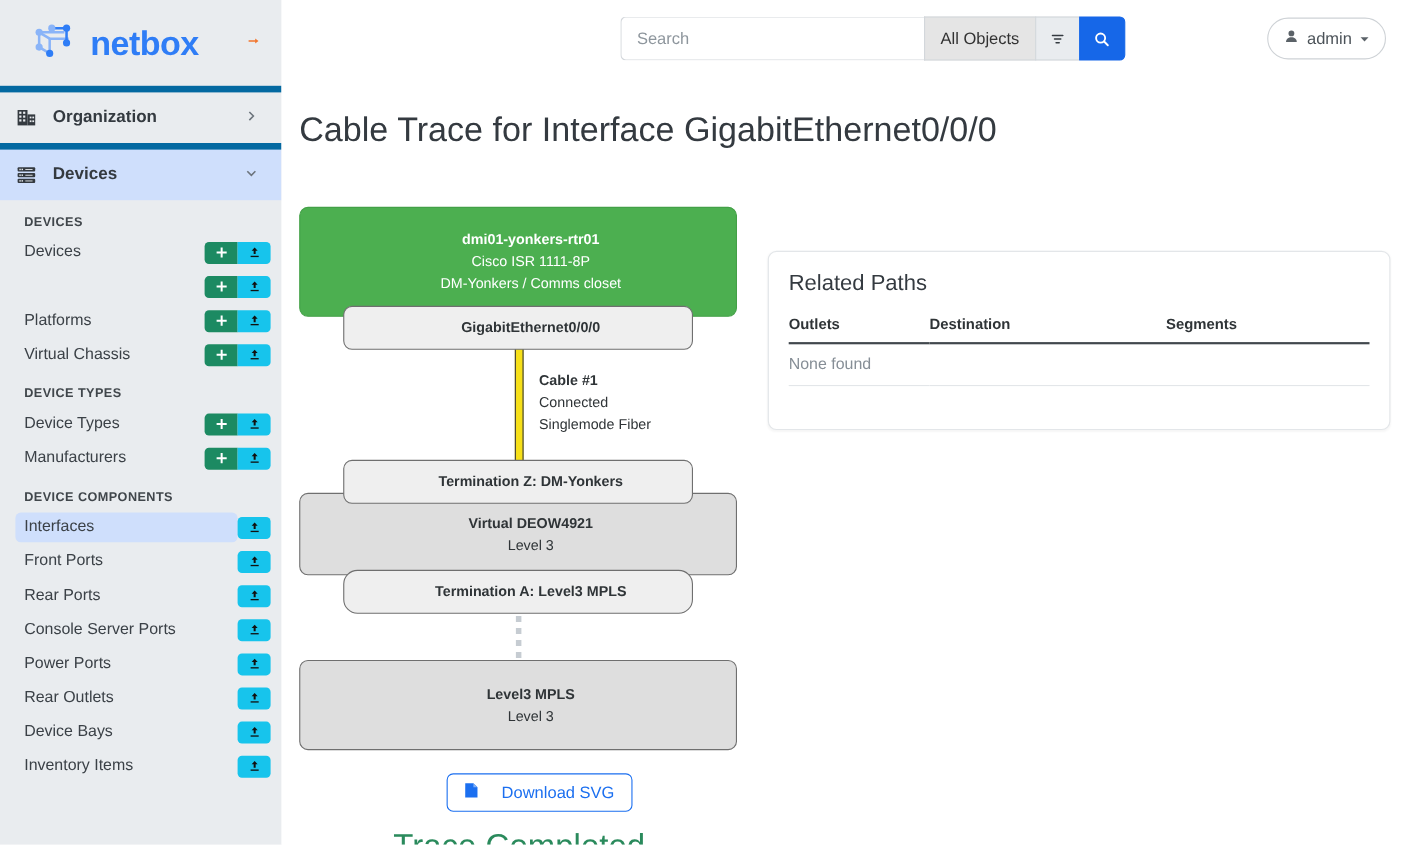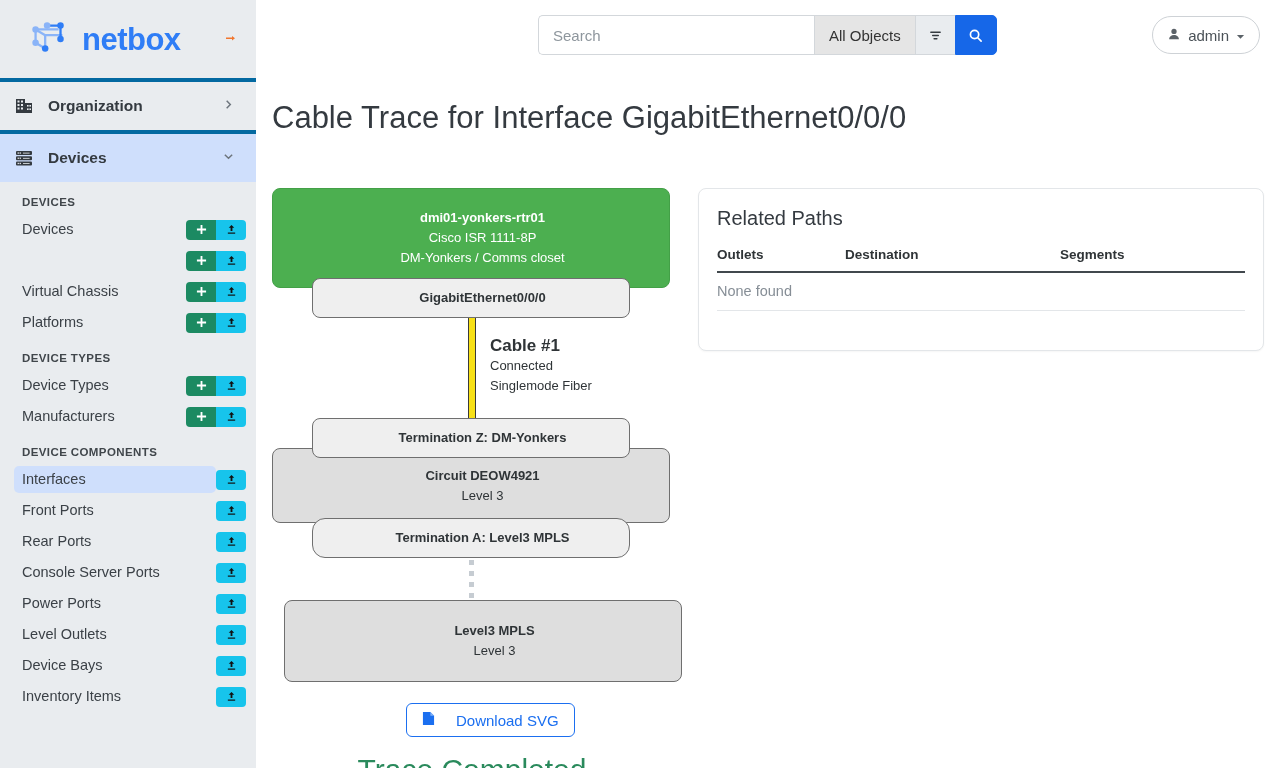"Search" .search-input { margin-left: none -> 26px }
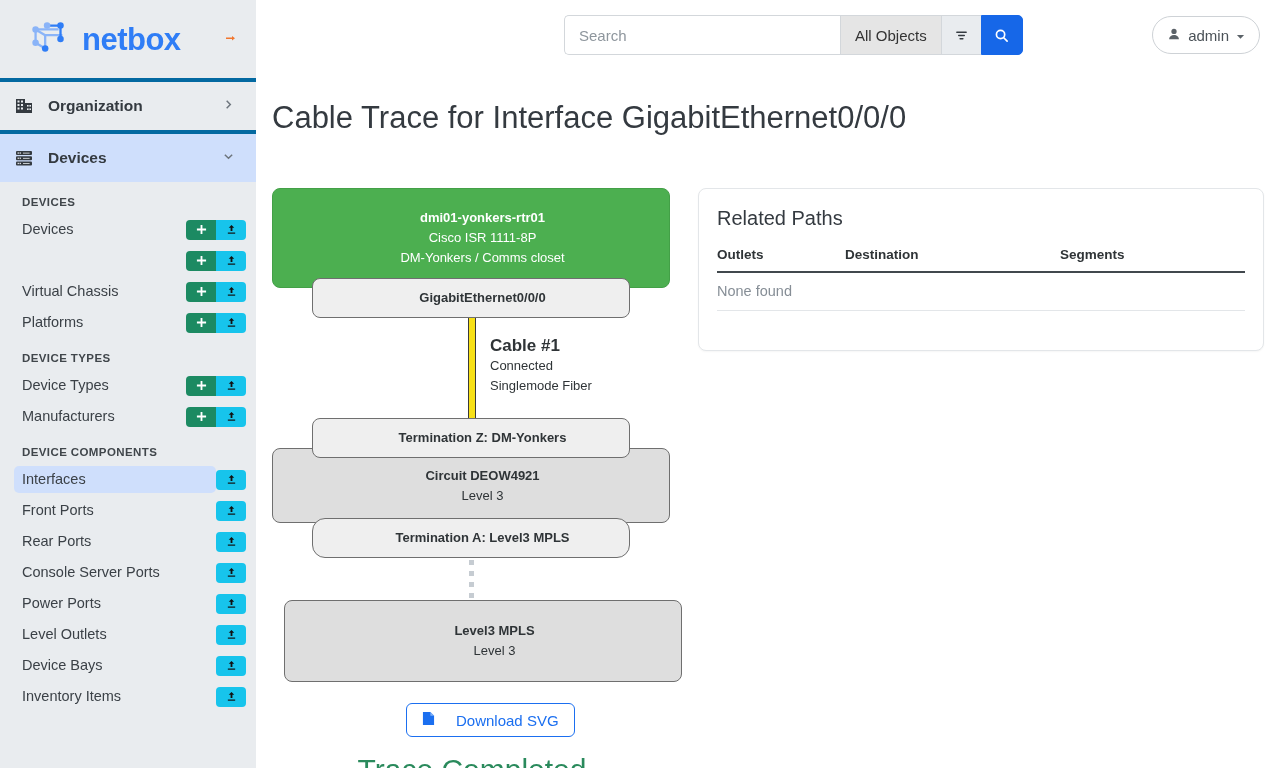"Organization" .nav-group { border-top: 4px solid #0369a1 -> 6px solid #0369a1 }
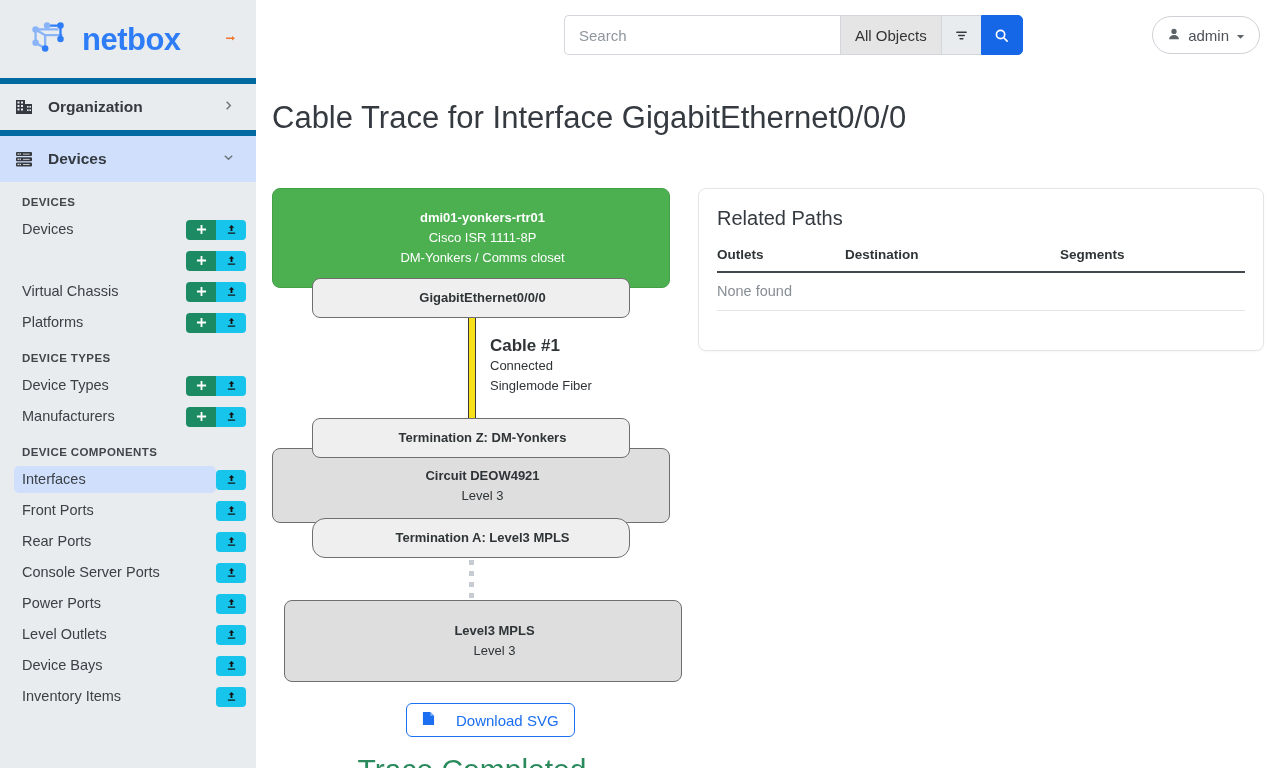"Related Paths" .card { margin-top: none -> 40px }
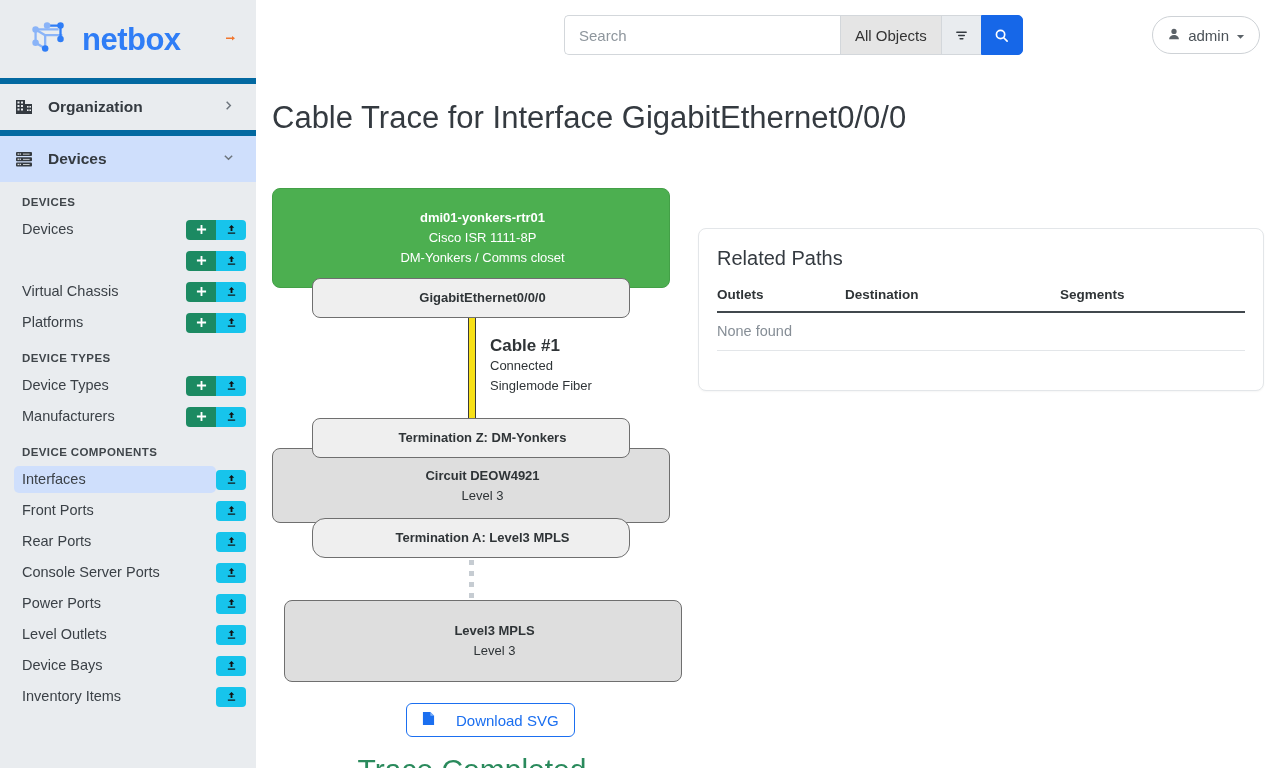"Virtual Chassis" div.nav-row { order: before "Platforms" -> after "Platforms" }
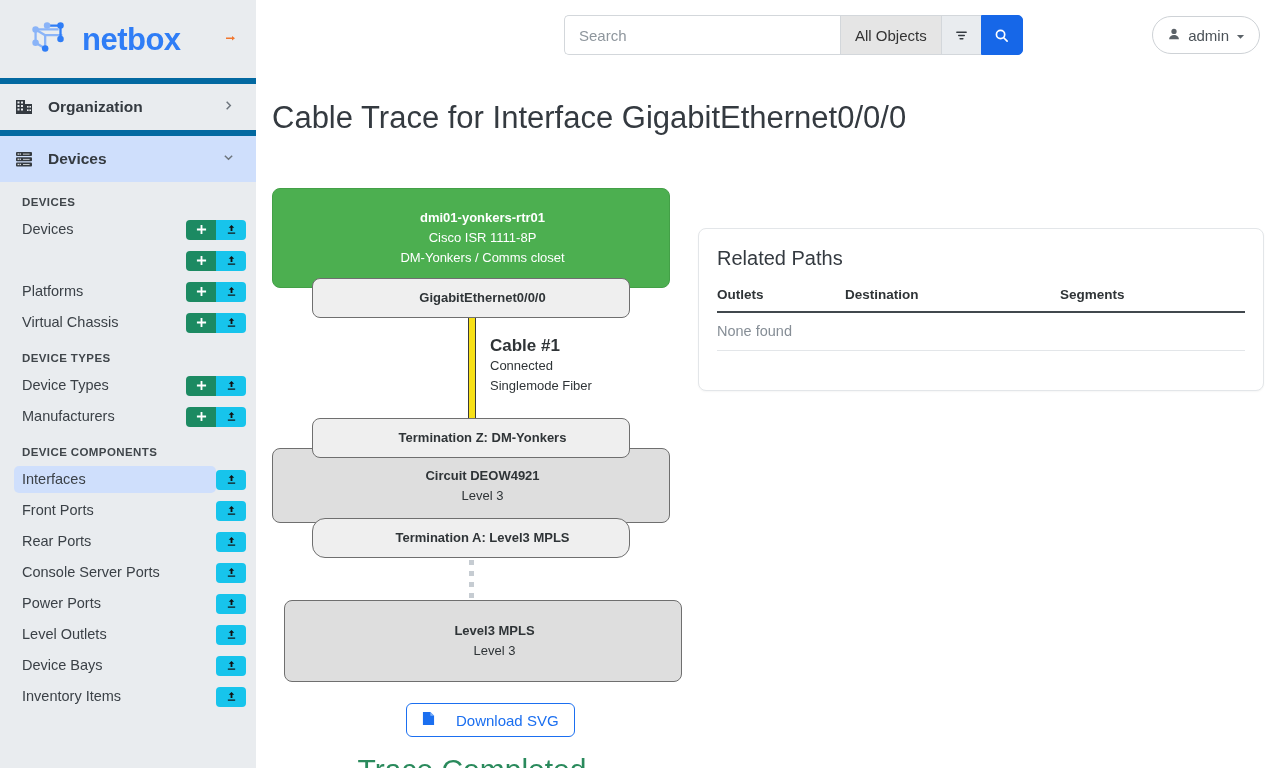"Cable #1" .cable-label .cl1 { font-size: 17px -> 13px }
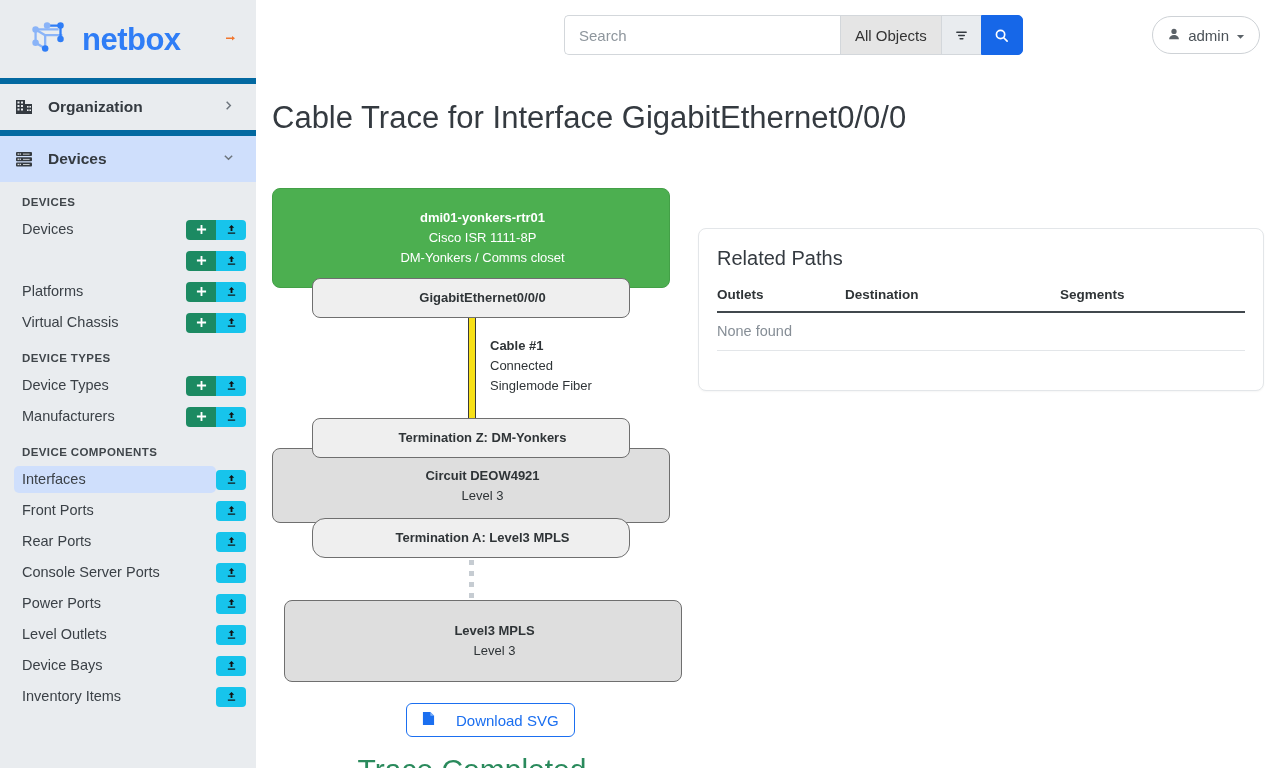"Circuit DEOW4921" div.t1 { text: Circuit -> Virtual }
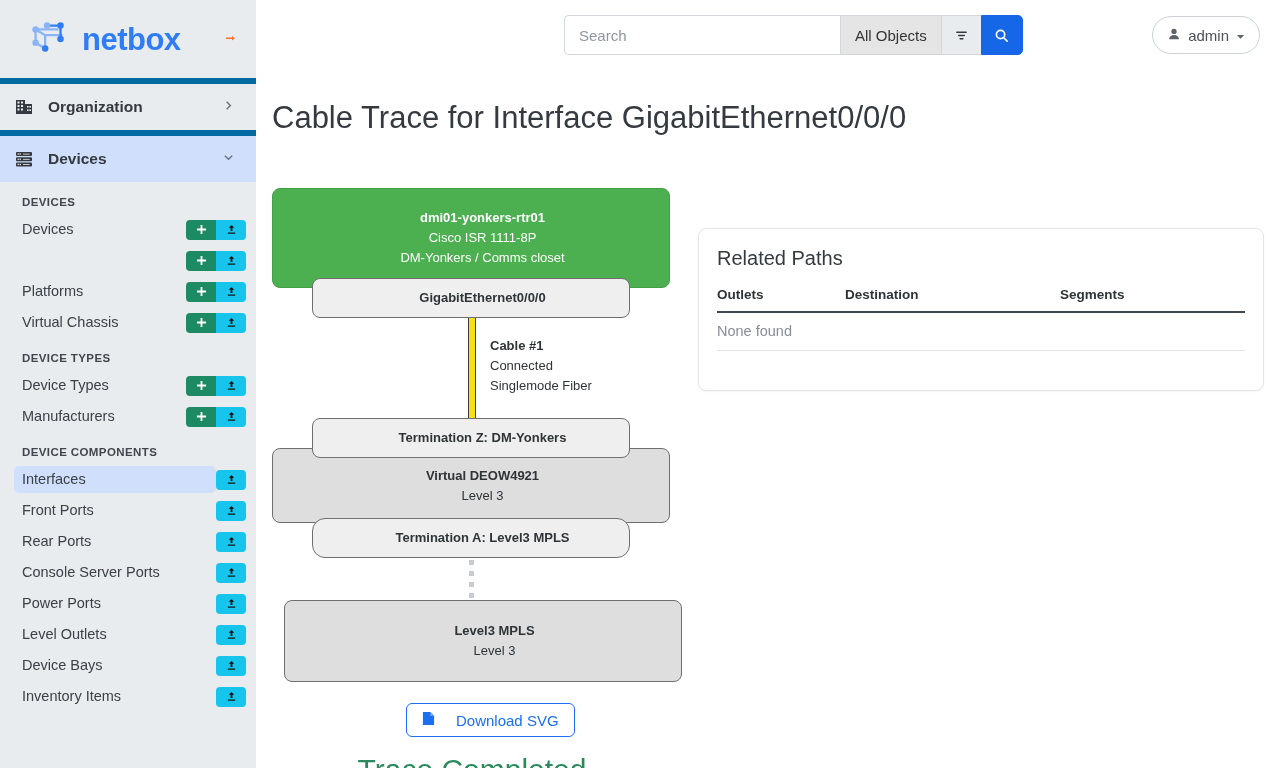"Level Outlets" span.lbl { text: Level -> Rear }
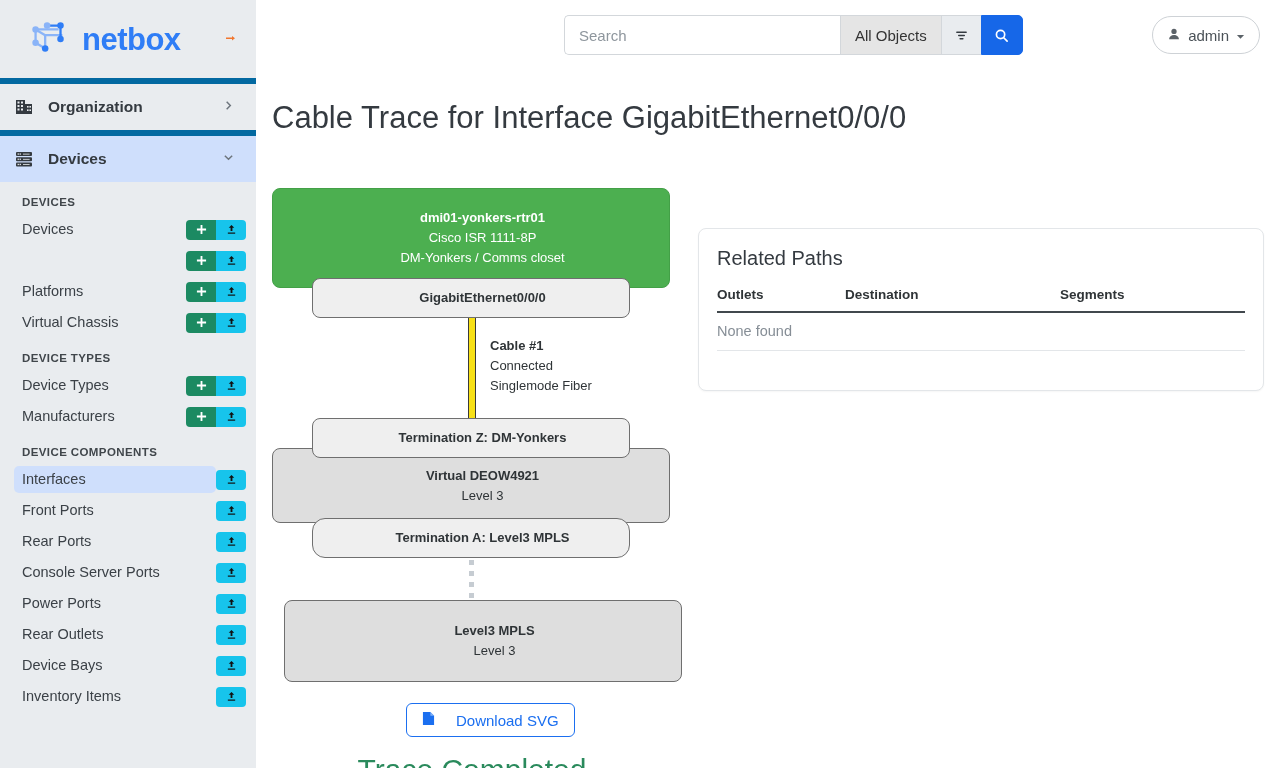"Level3 MPLS" div.node { left: 12px -> 0px }
